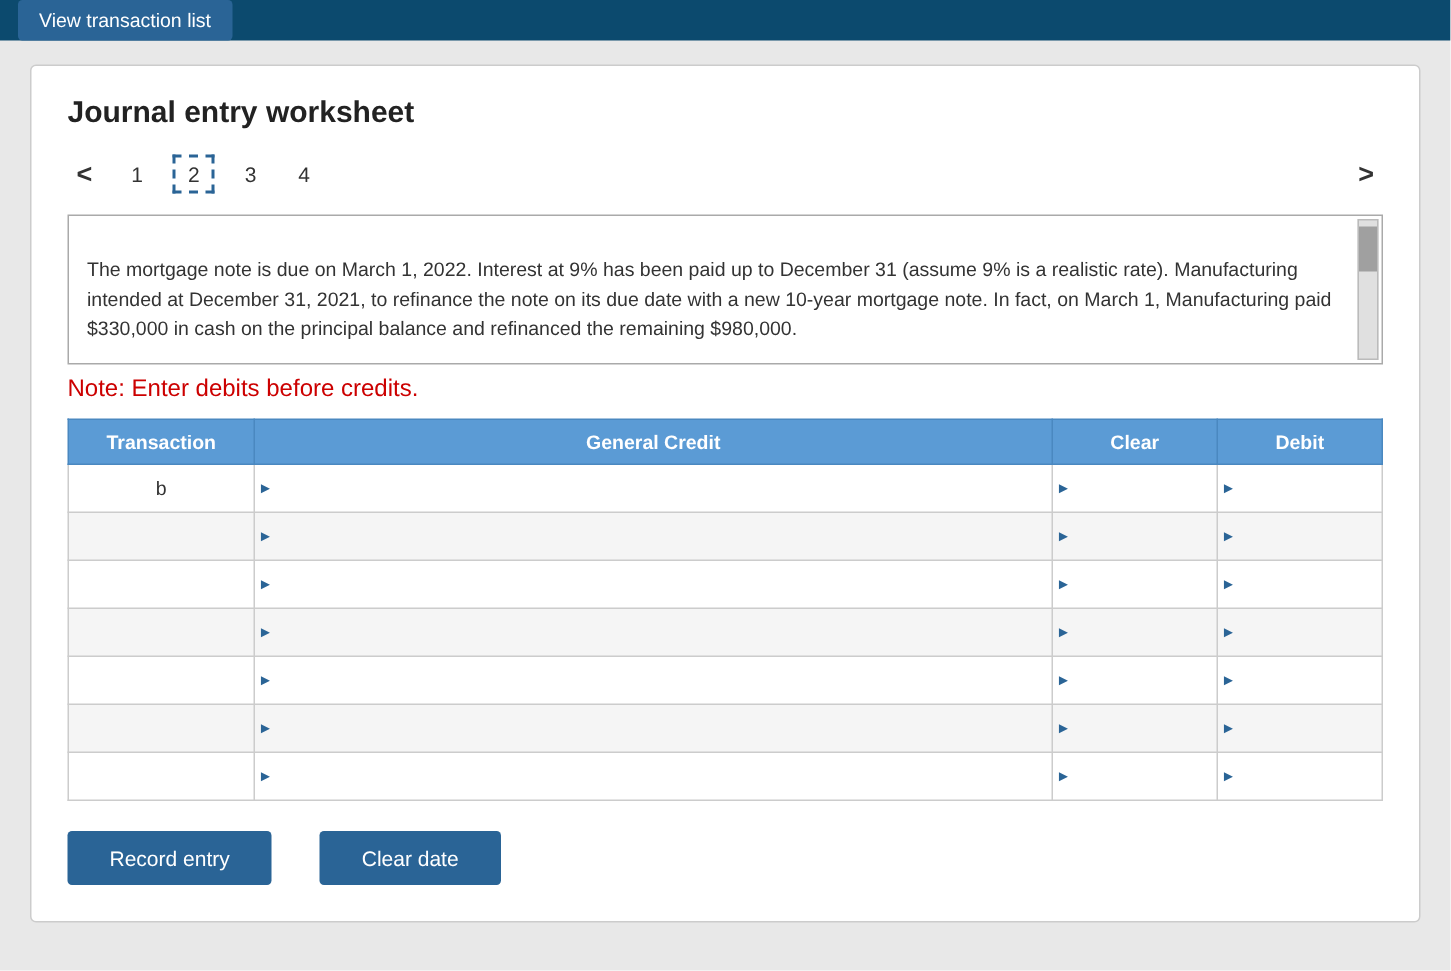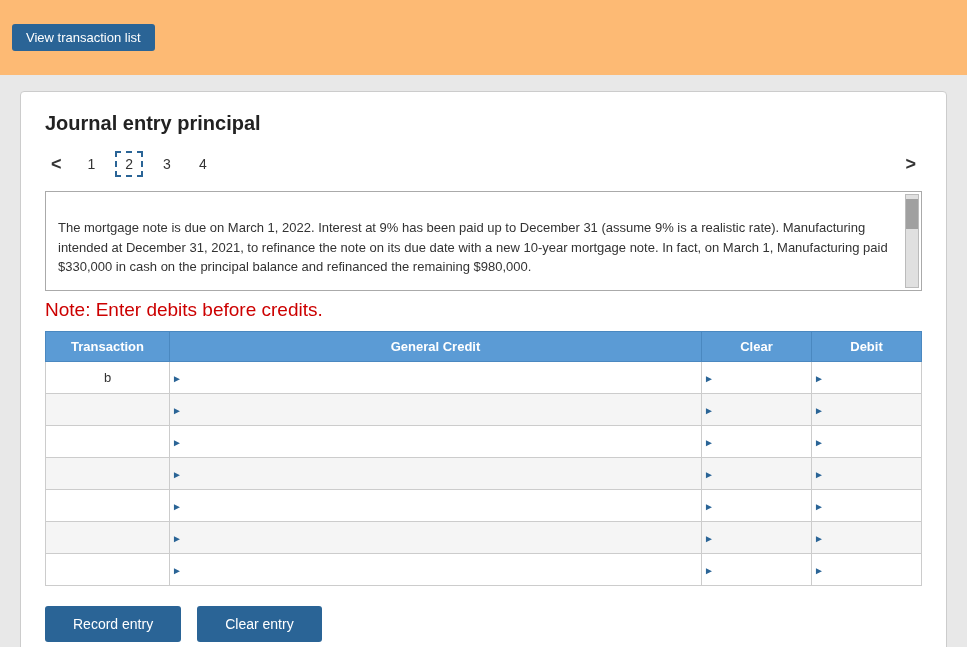"View transaction list" .top-bar { background: #fdba74 -> #0c4a6e; padding: 24px 12px -> 0 12px }
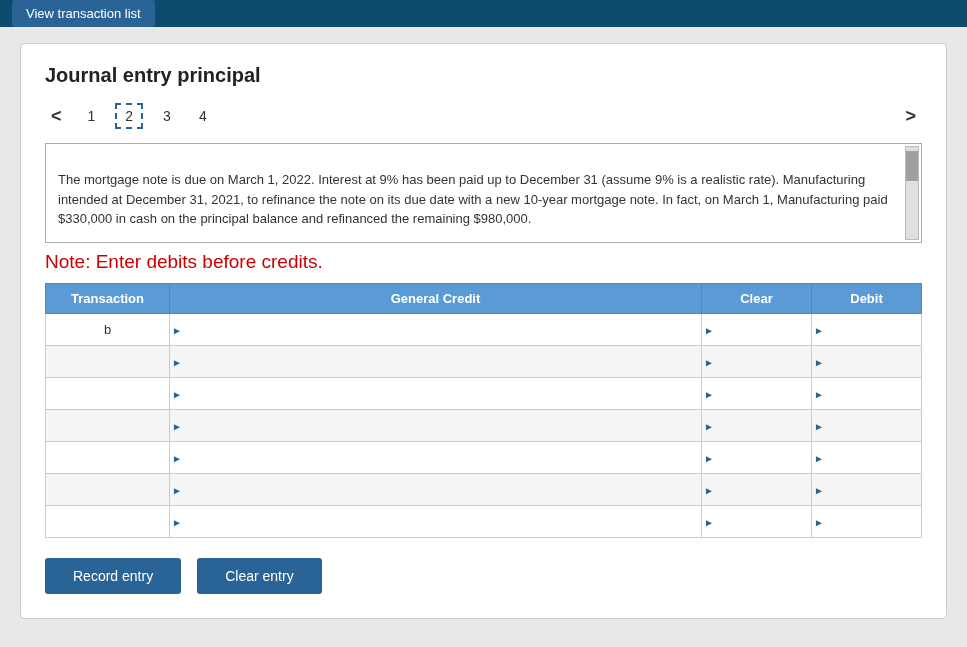"Journal entry principal" h2.worksheet-title { text: principal -> worksheet }
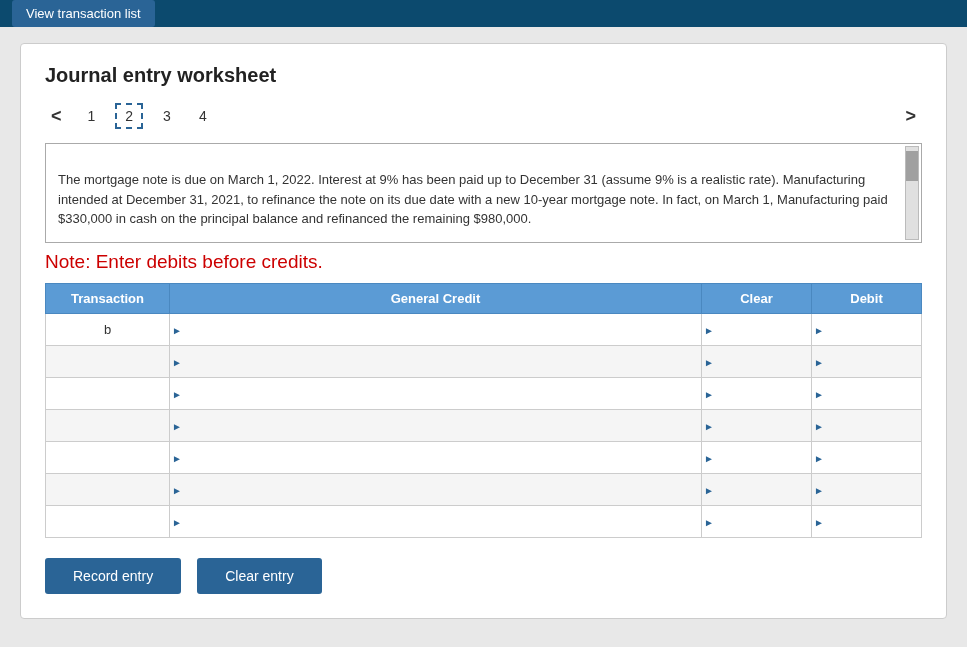"Note: Enter debits before credits." .note-text { font-size: 19px -> 16px }
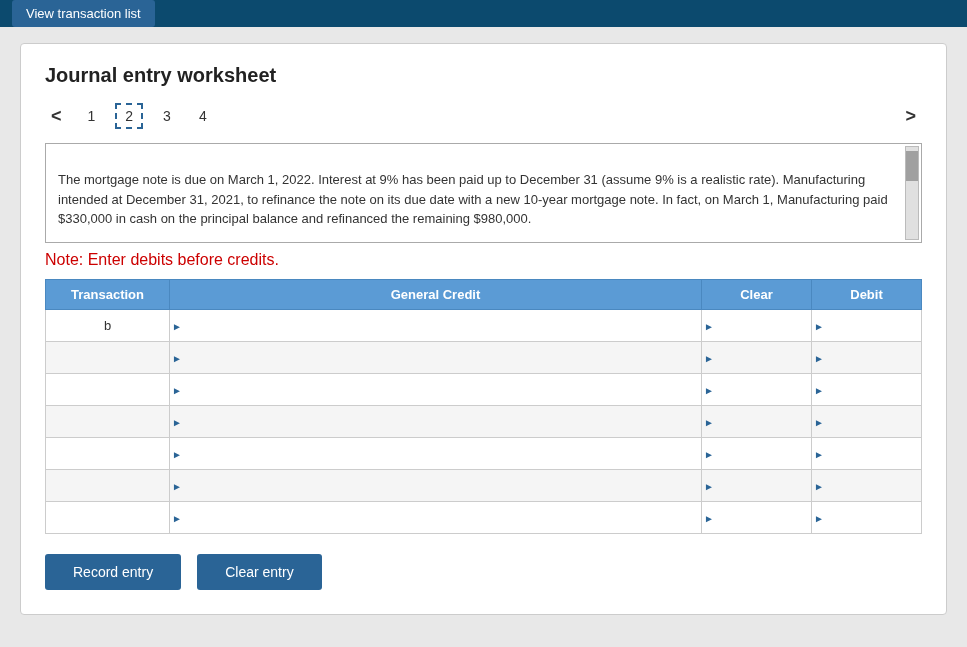"Record entry" .button-row { gap: 0 -> 16px }
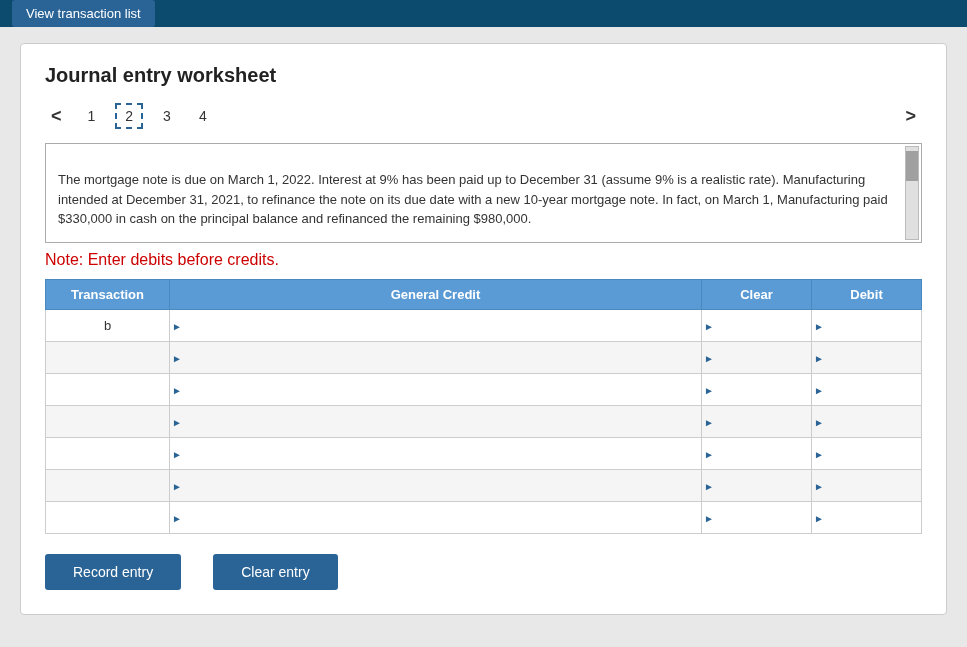"Clear entry" button.action-btn { text: entry -> date }
